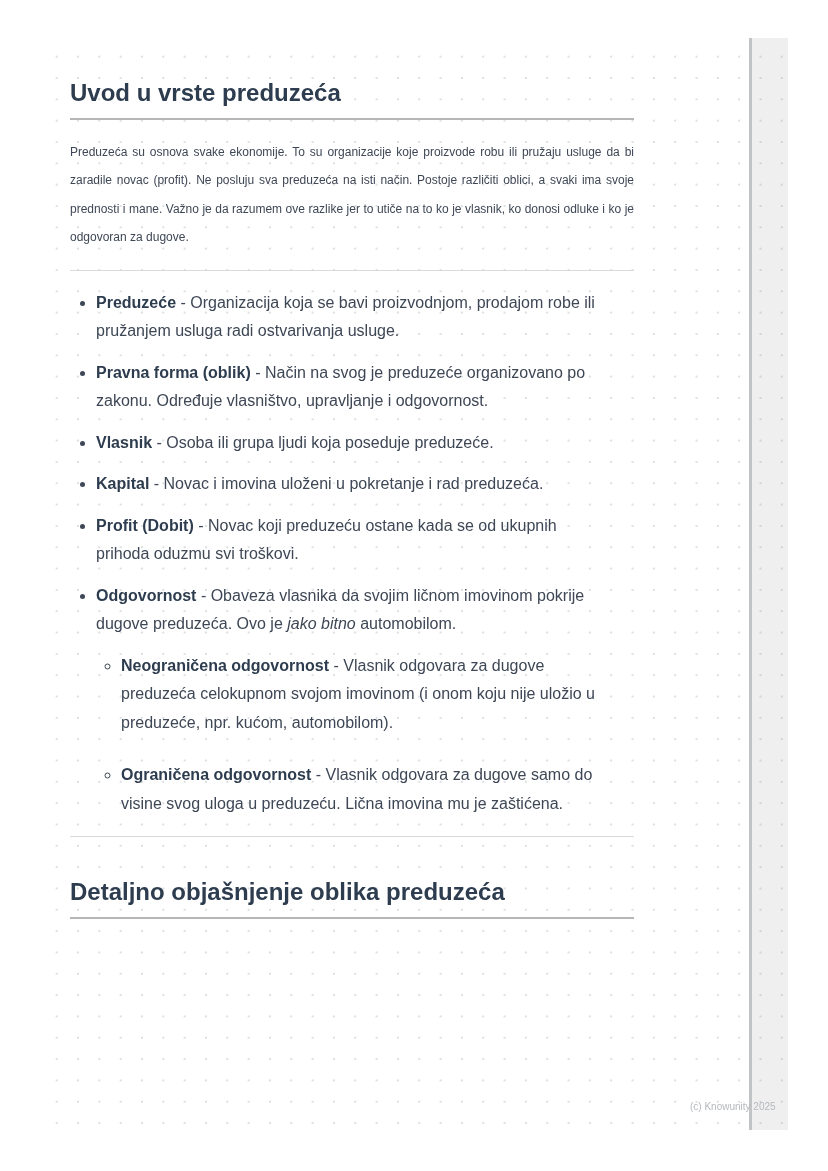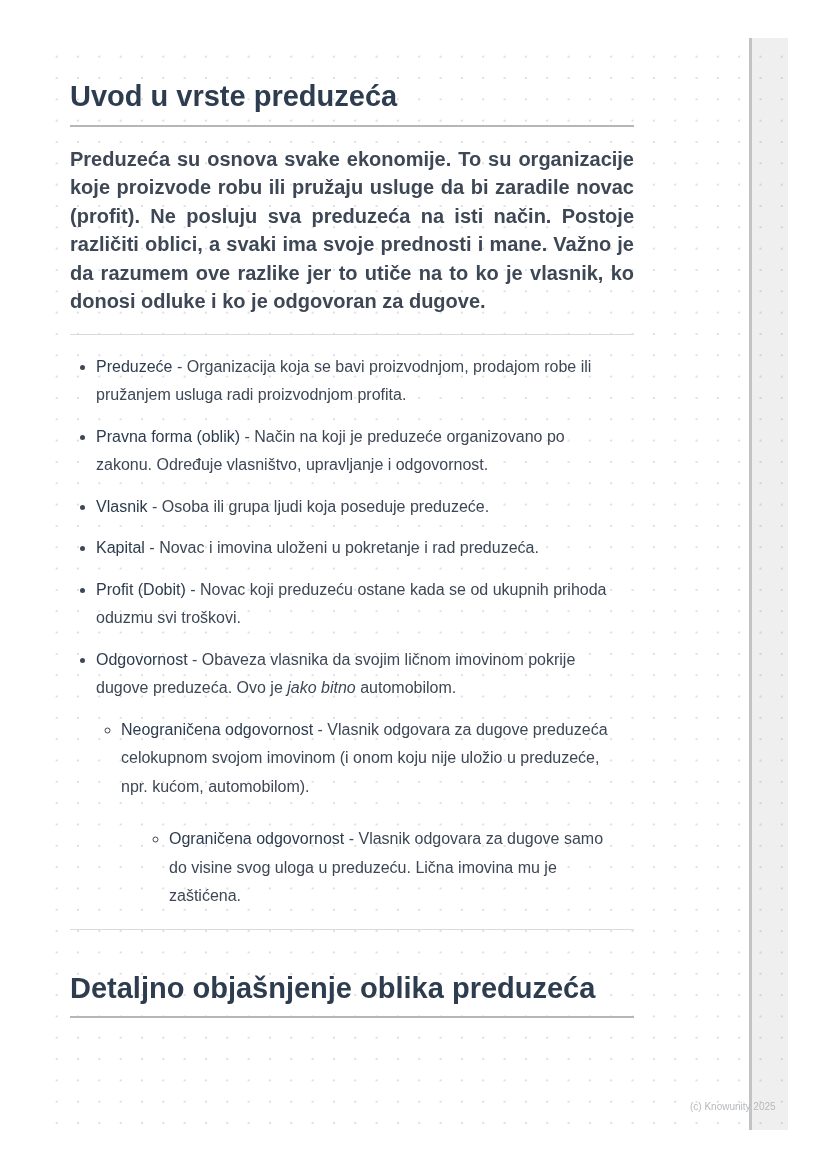"Uvod u vrste preduzeća" h2 { font-size: 29px -> 24px }
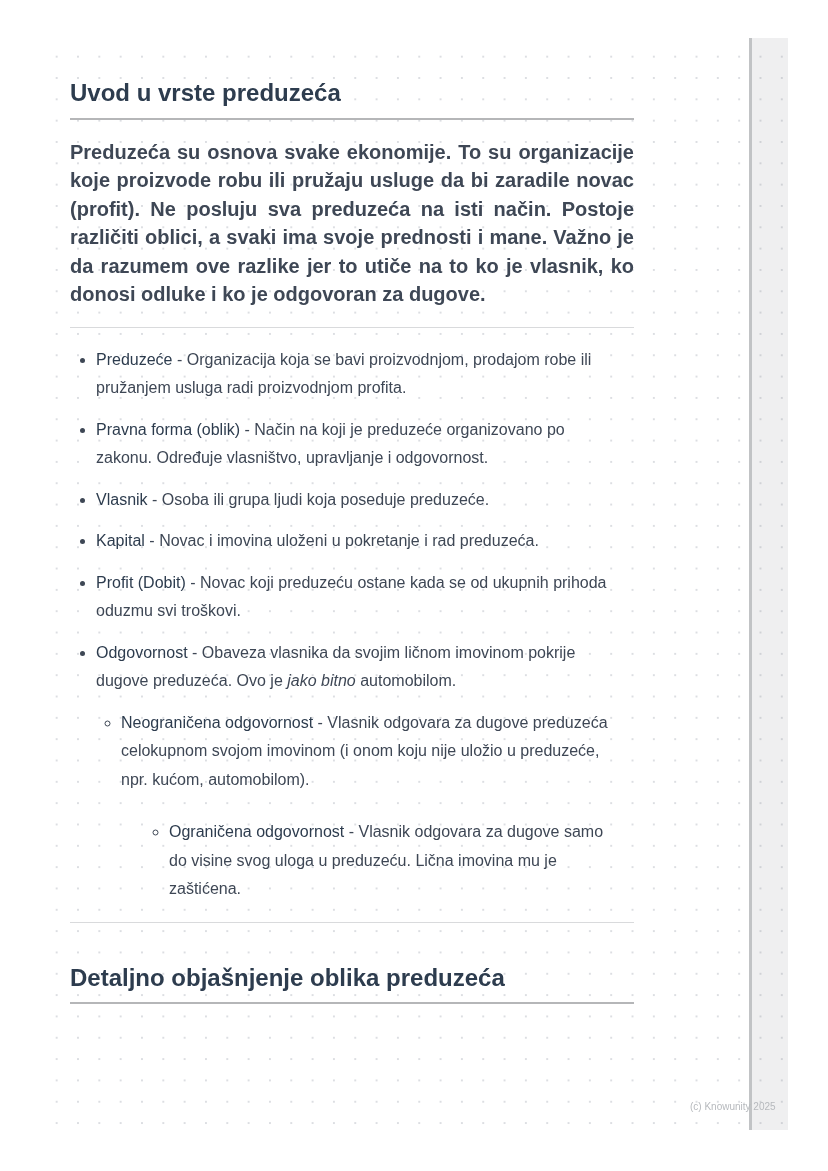"Preduzeća su osnova svake ekonomije." p { font-size: 20px -> 12px; font-weight: bold -> none }
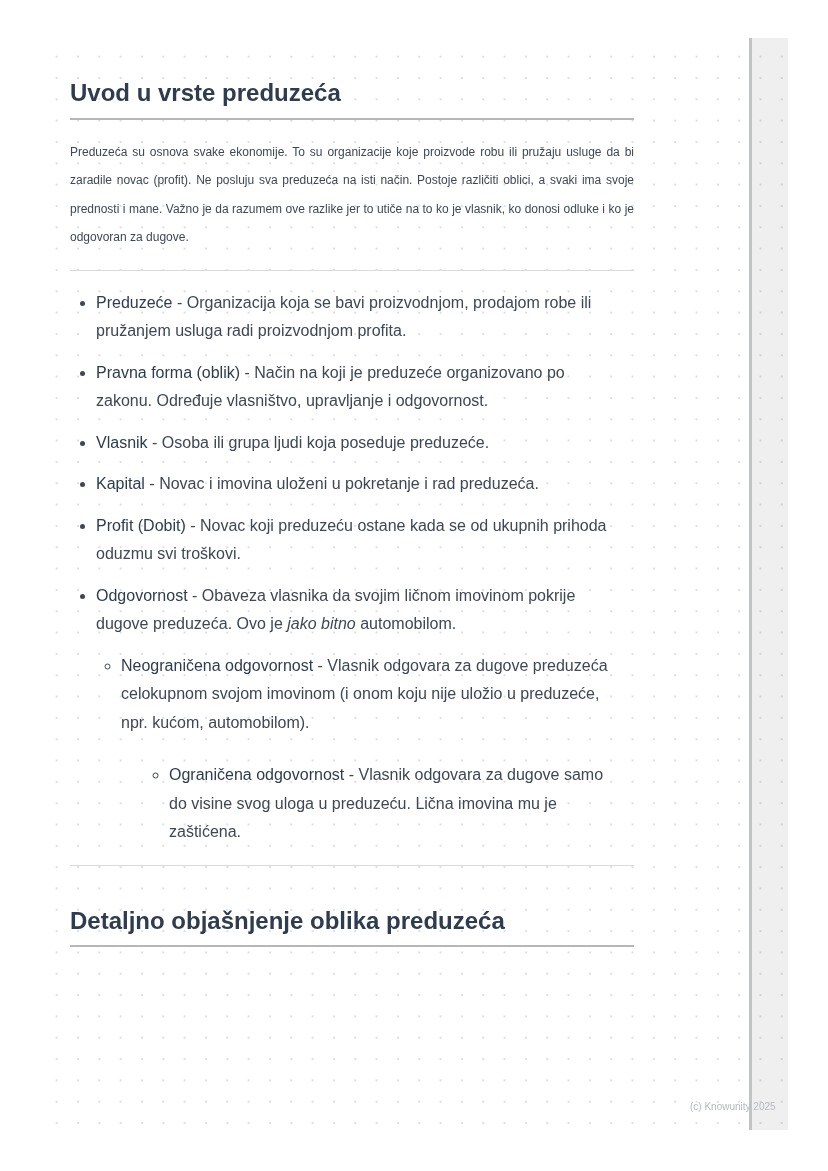"Preduzeće" strong { font-weight: 400 -> 700 }
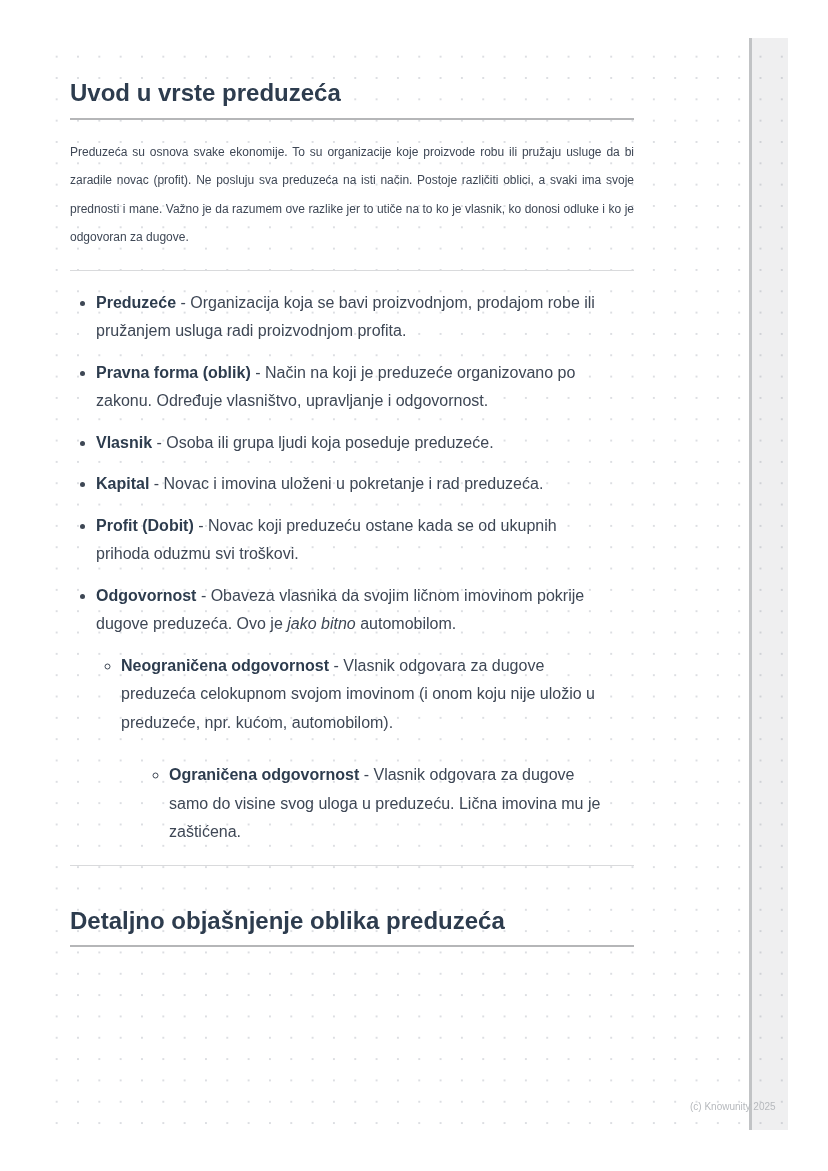"- Organizacija koja se bavi" span { text: proizvodnjom profita -> ostvarivanja usluge }
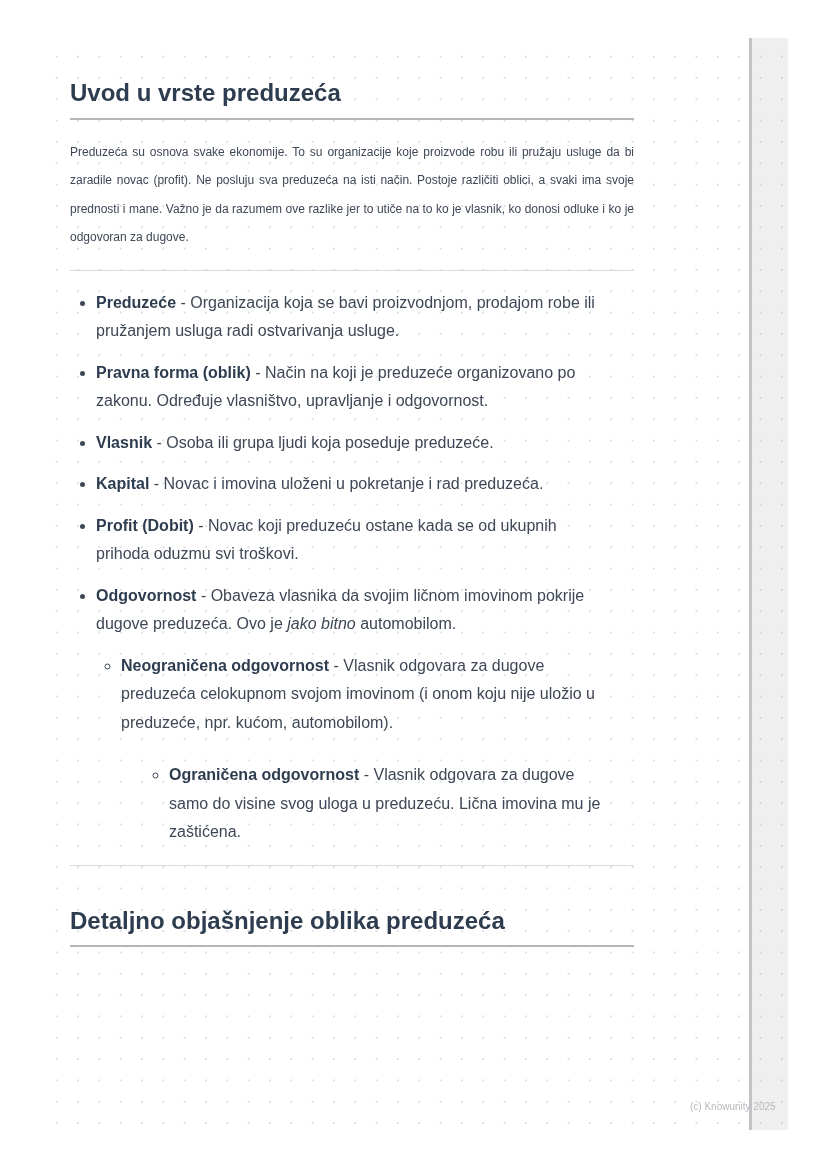"- Način na koji je" span { text: koji -> svog }
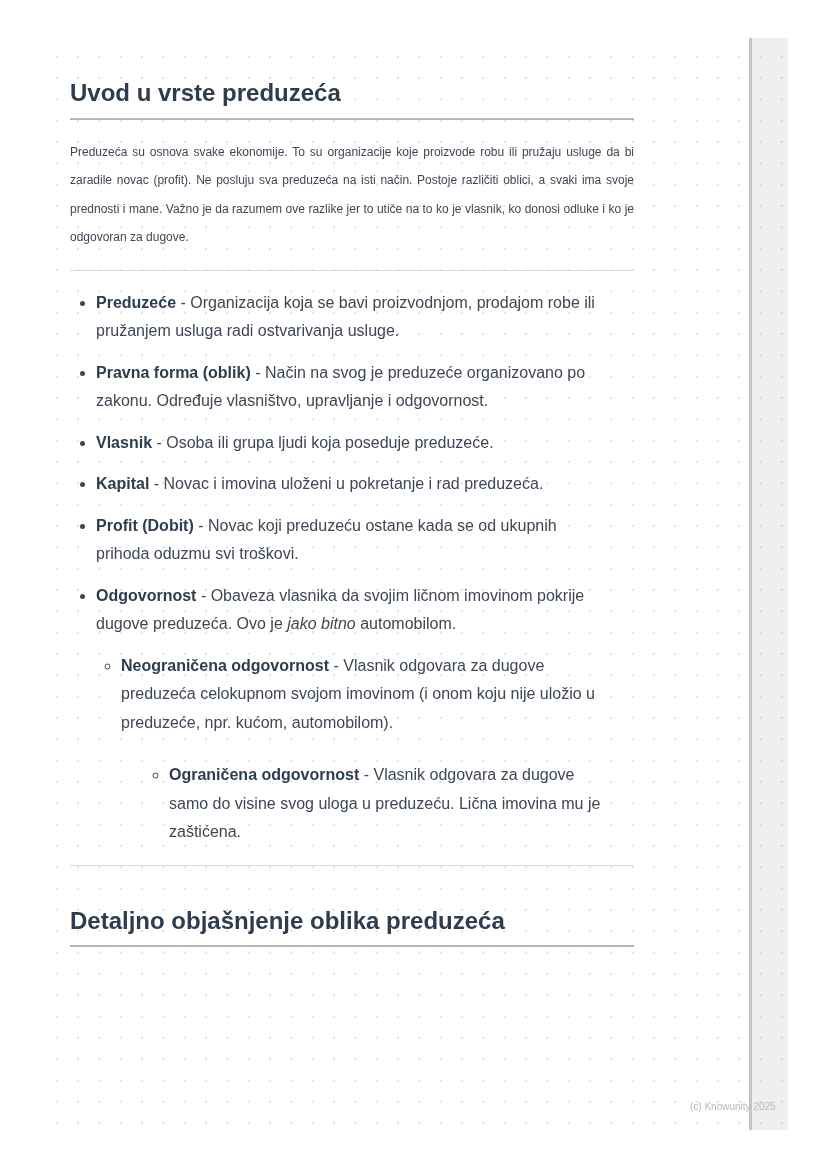"Ograničena odgovornost - Vlasnik" ul.subterms li:last-child { margin-left: 48px -> none }
